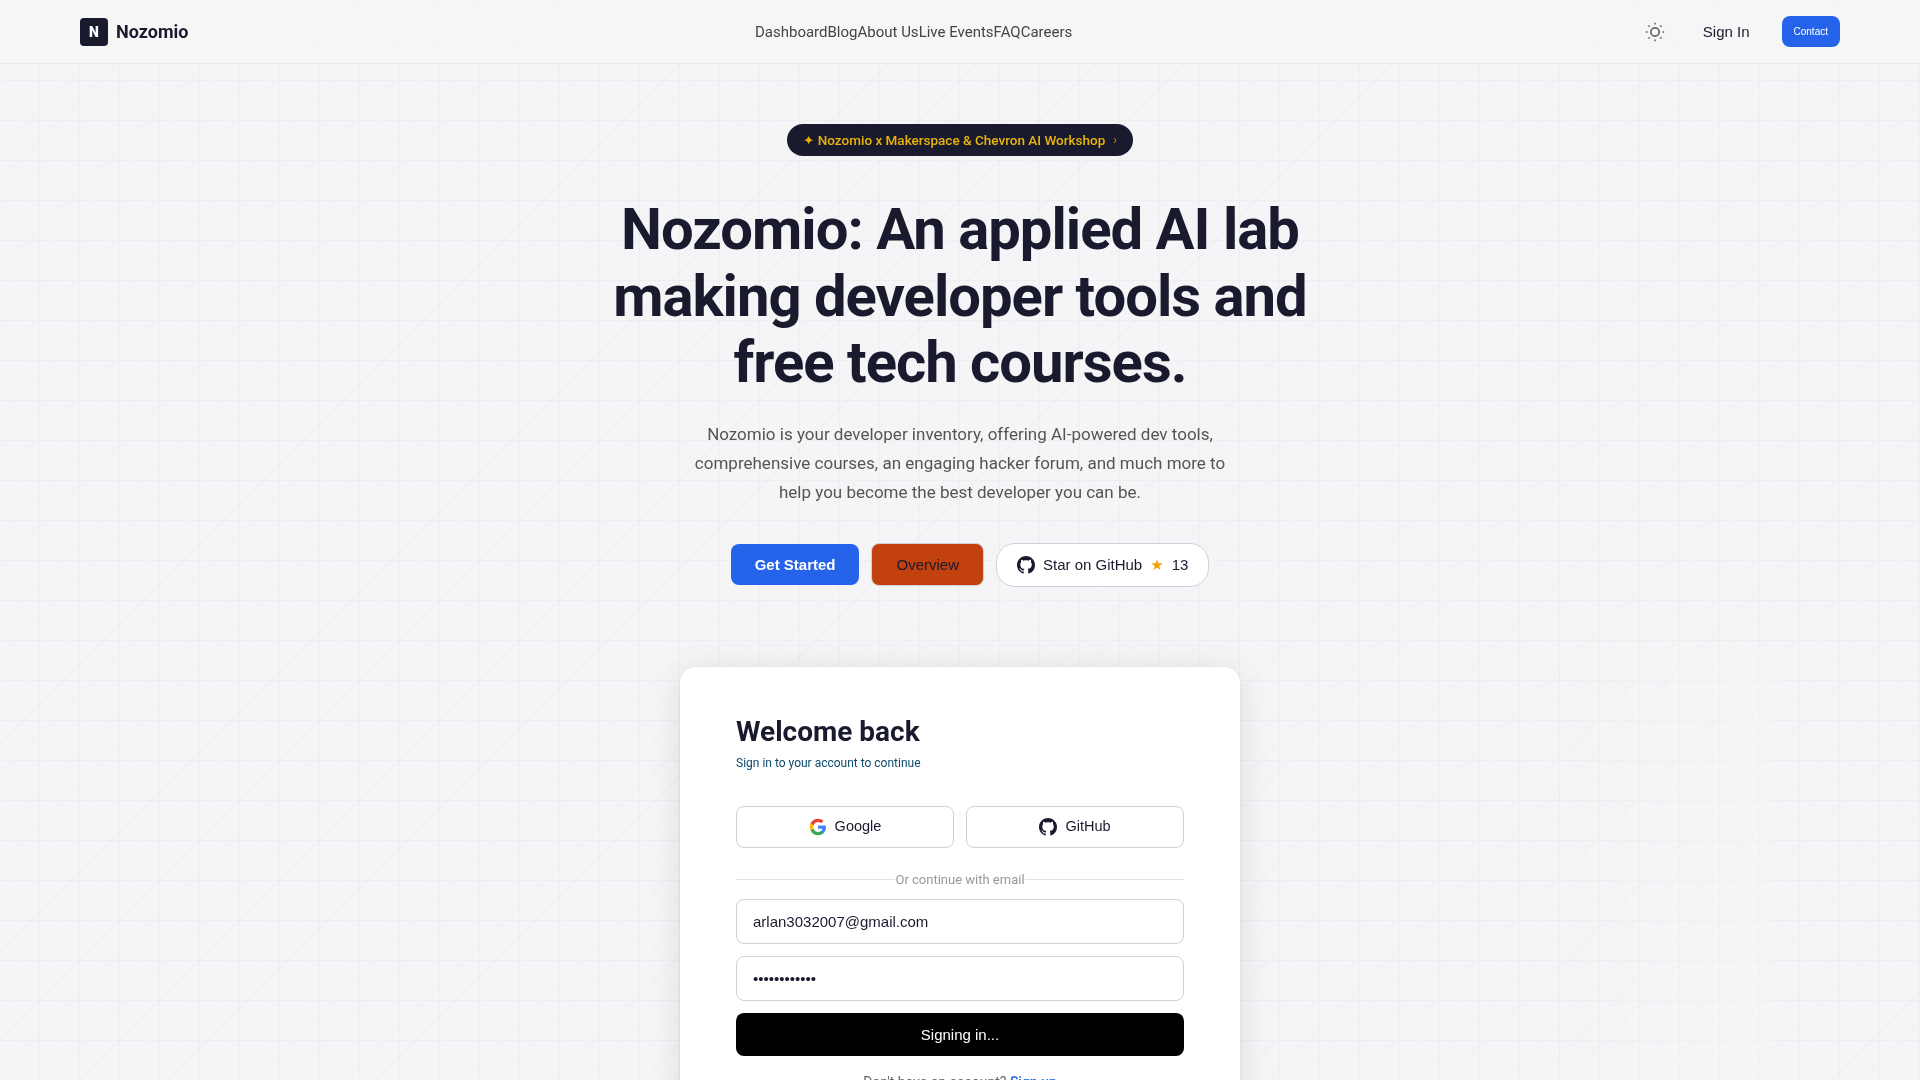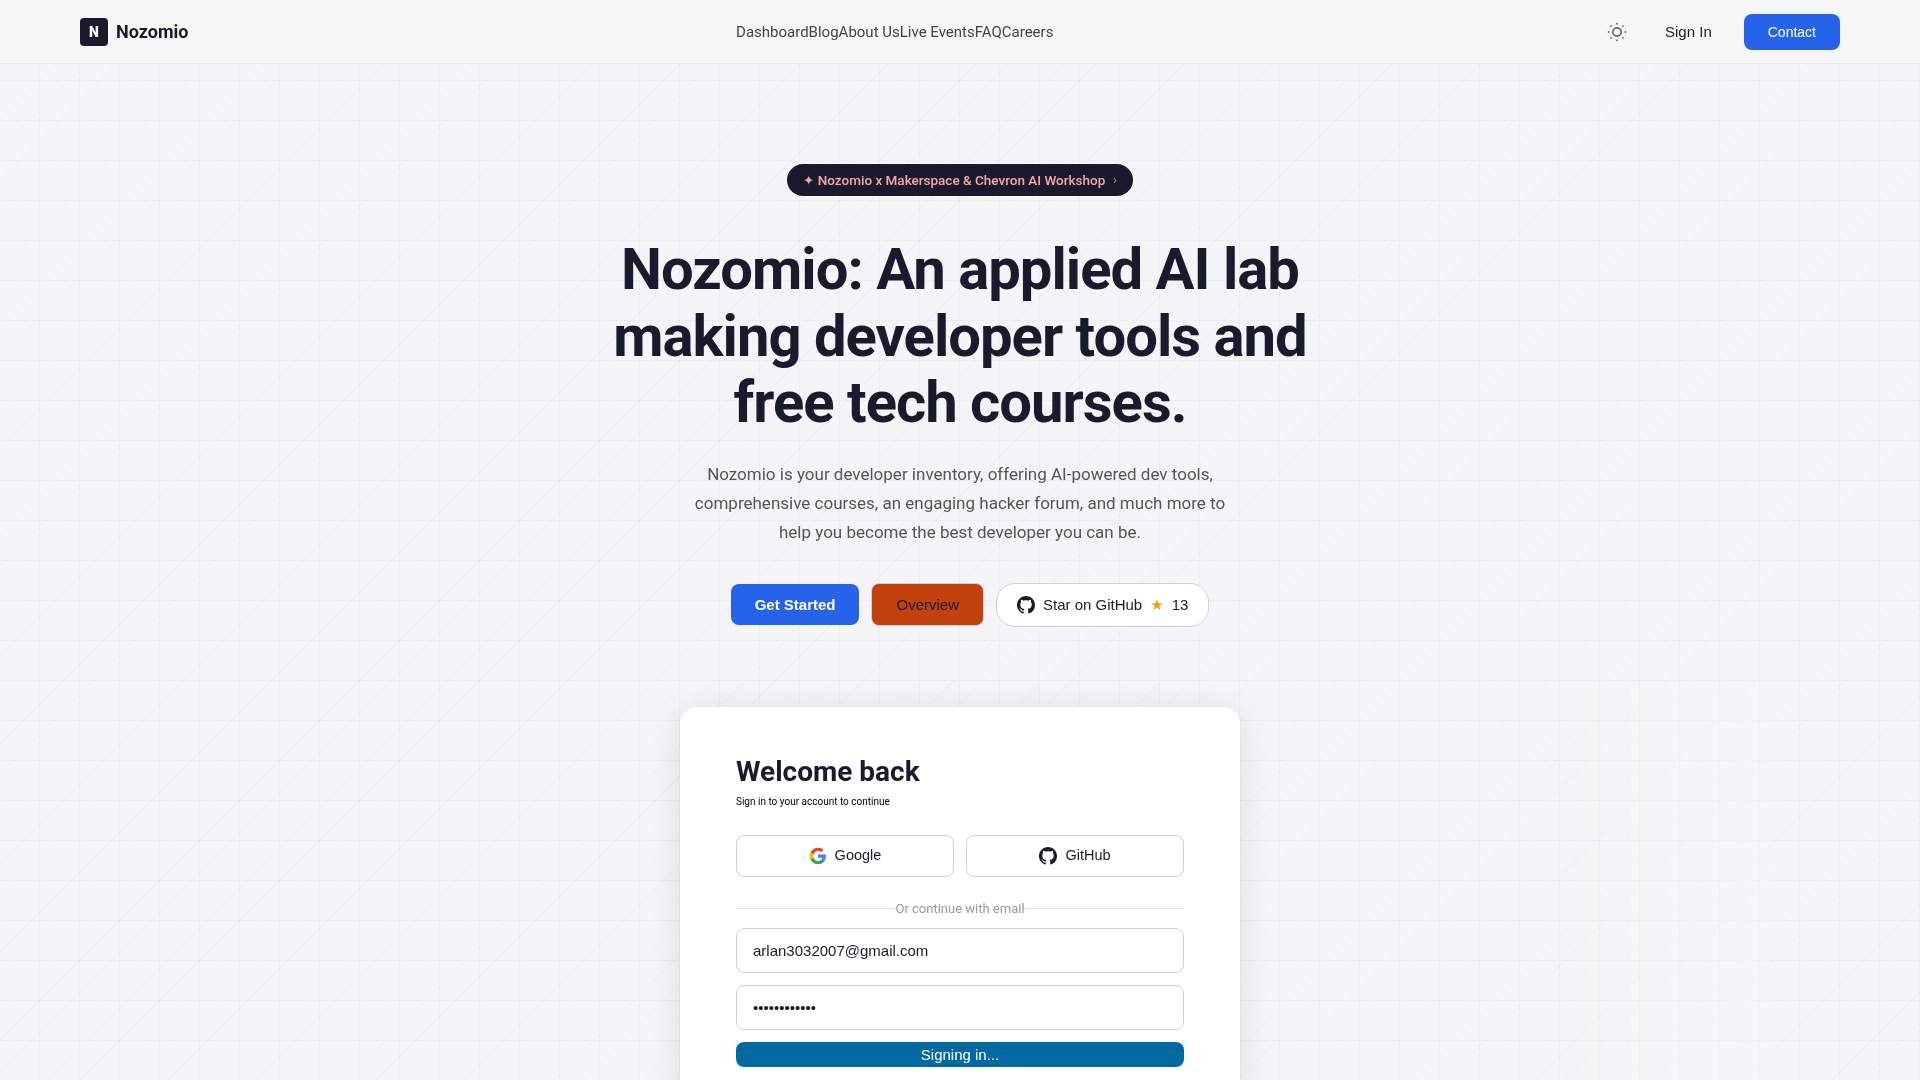"Contact" .contact-btn { font-size: 14px -> 10px; padding: 10px 24px -> 10px 12px }
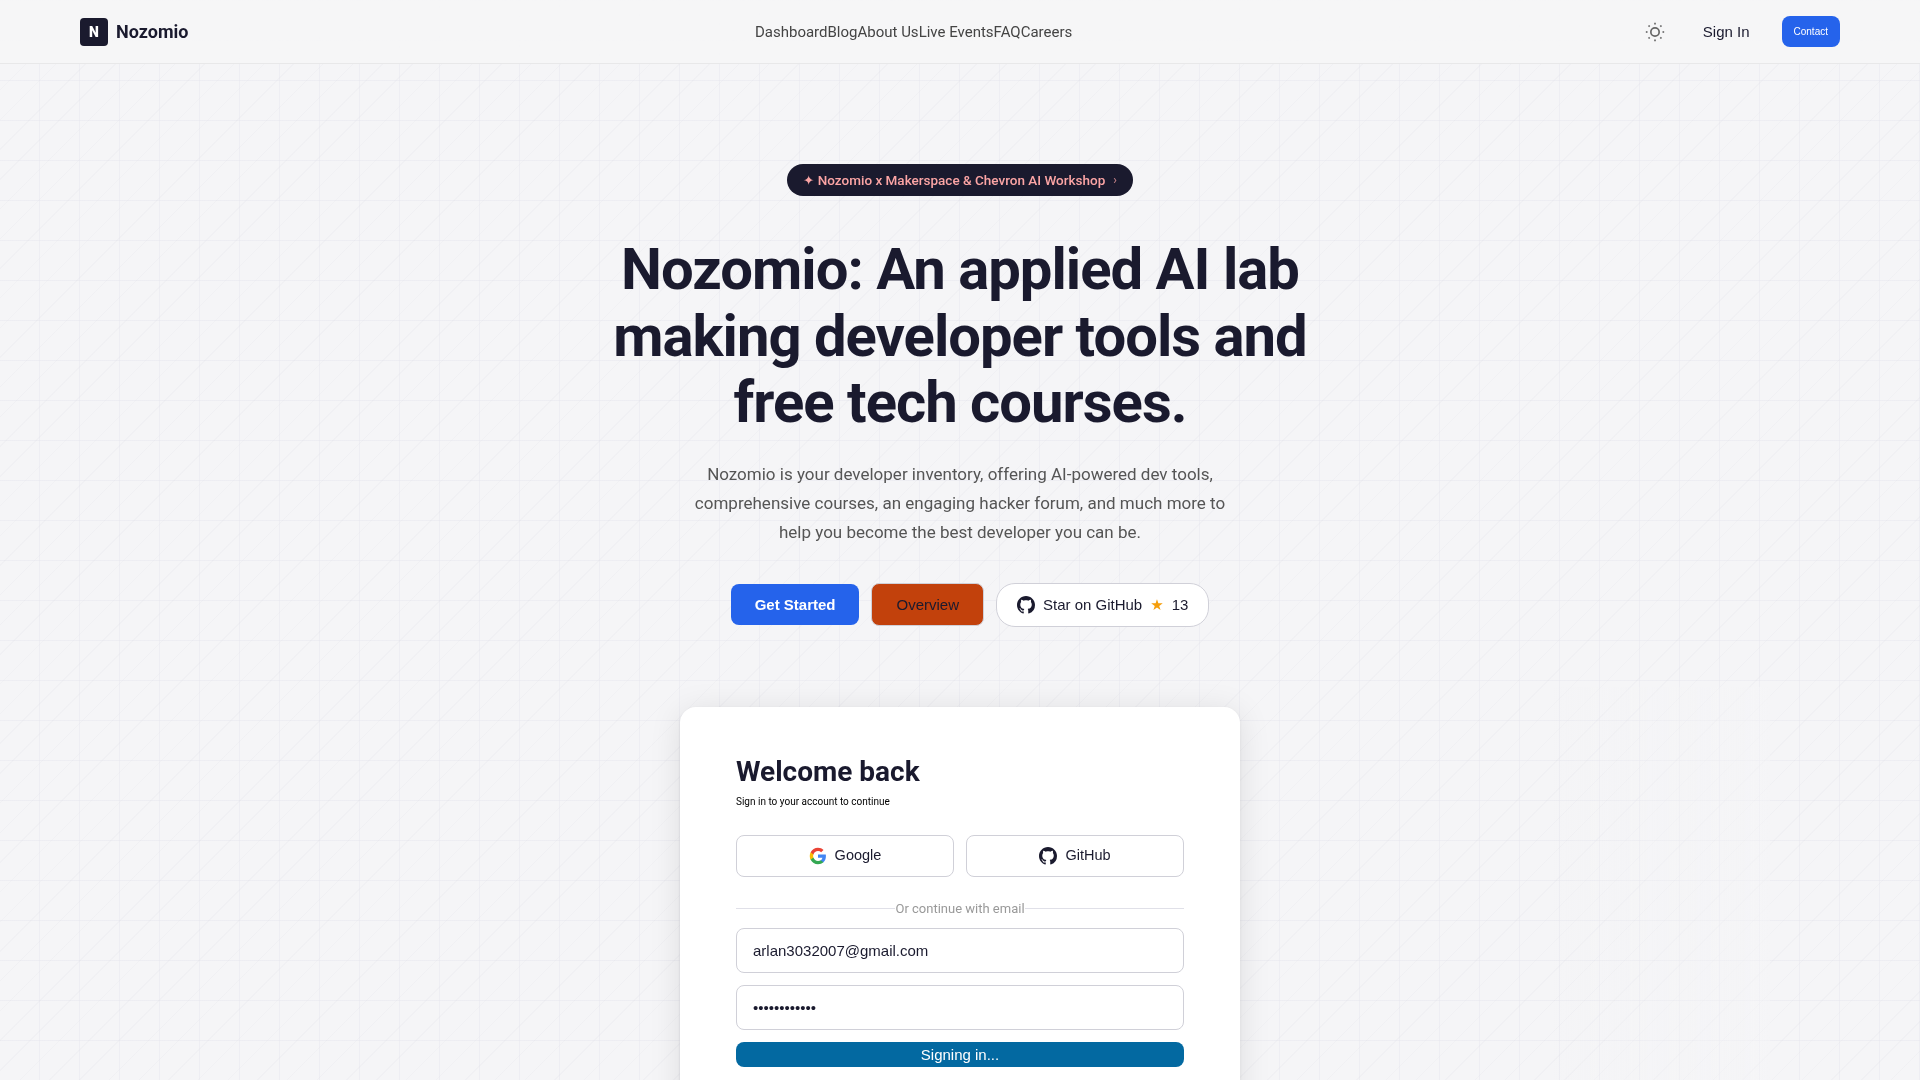"✦ Nozomio x Makerspace &" .announcement-banner { color: #fca5a5 -> #eab308; margin-top: 40px -> none }
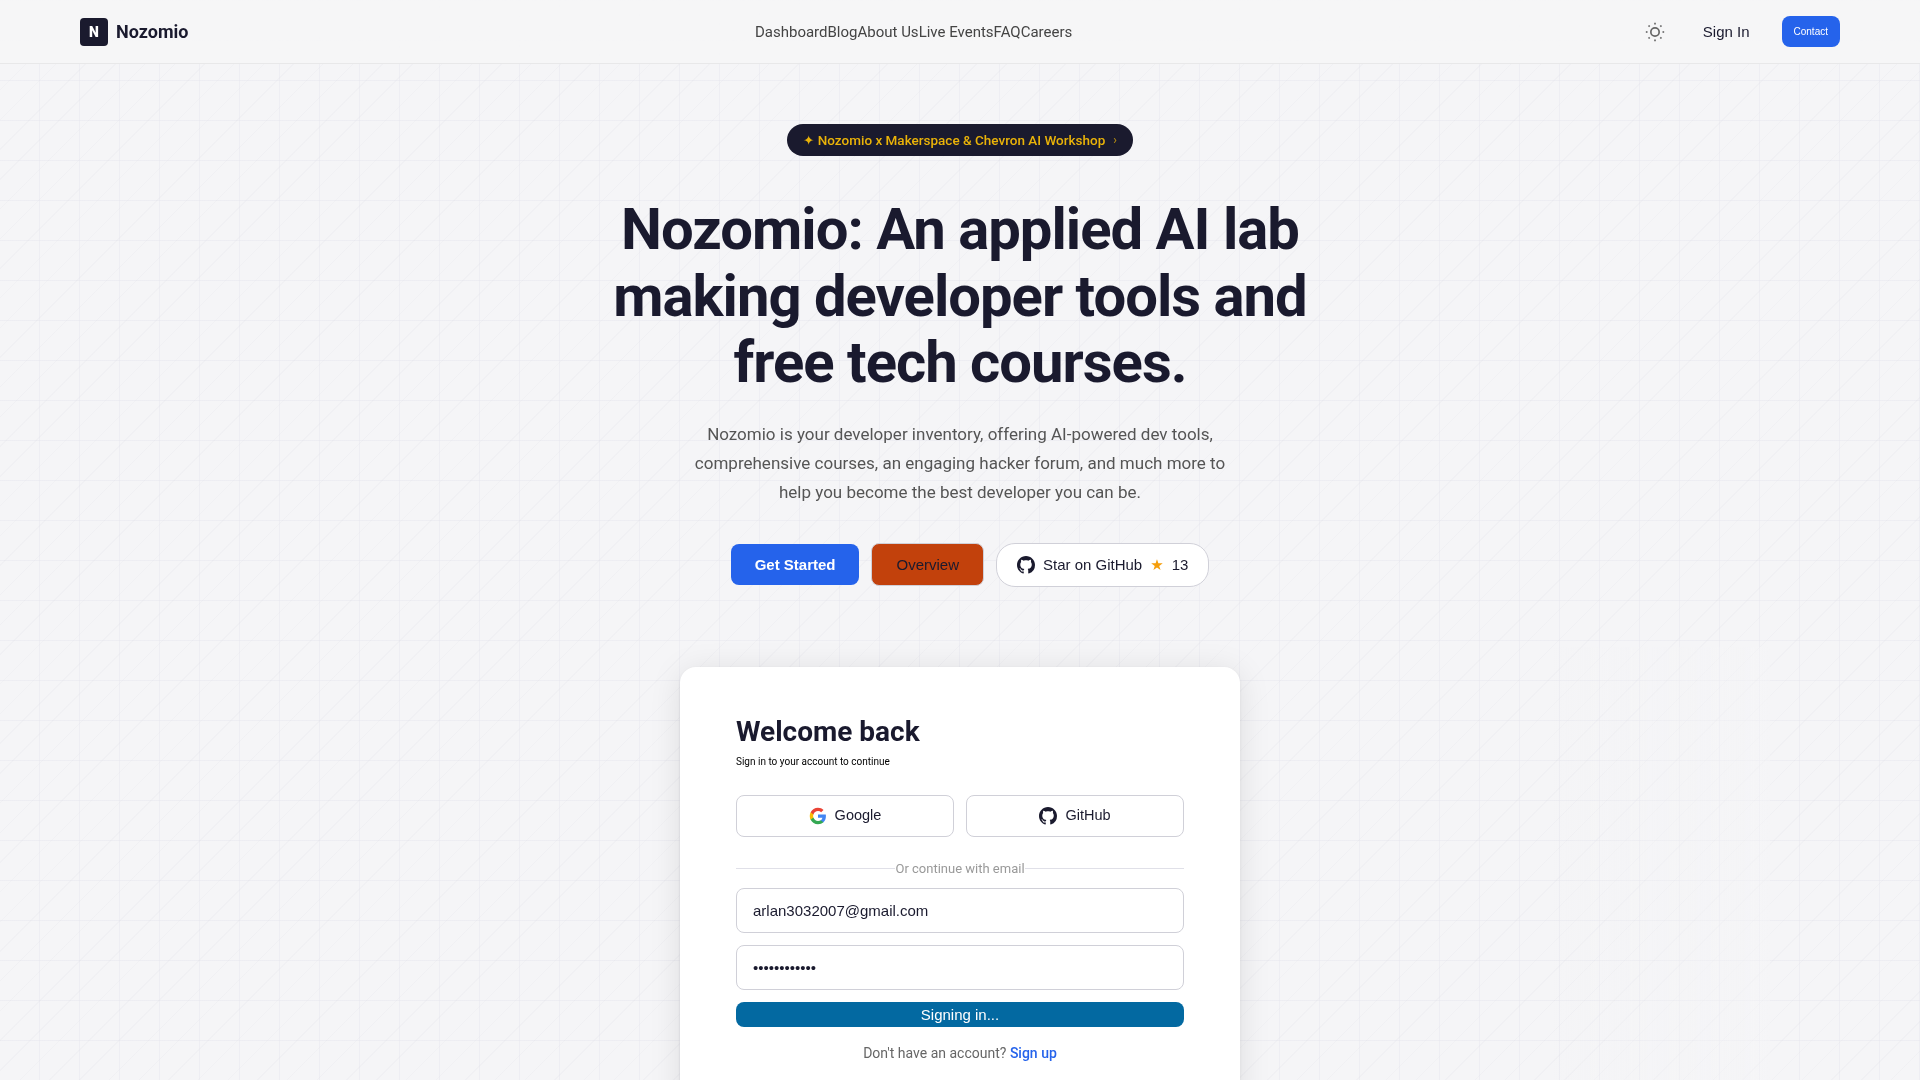"Sign in to your account" .signin-subtitle { color: #000000 -> #0c4a6e; font-size: 10px -> 12px; margin-bottom: 28px -> 36px }
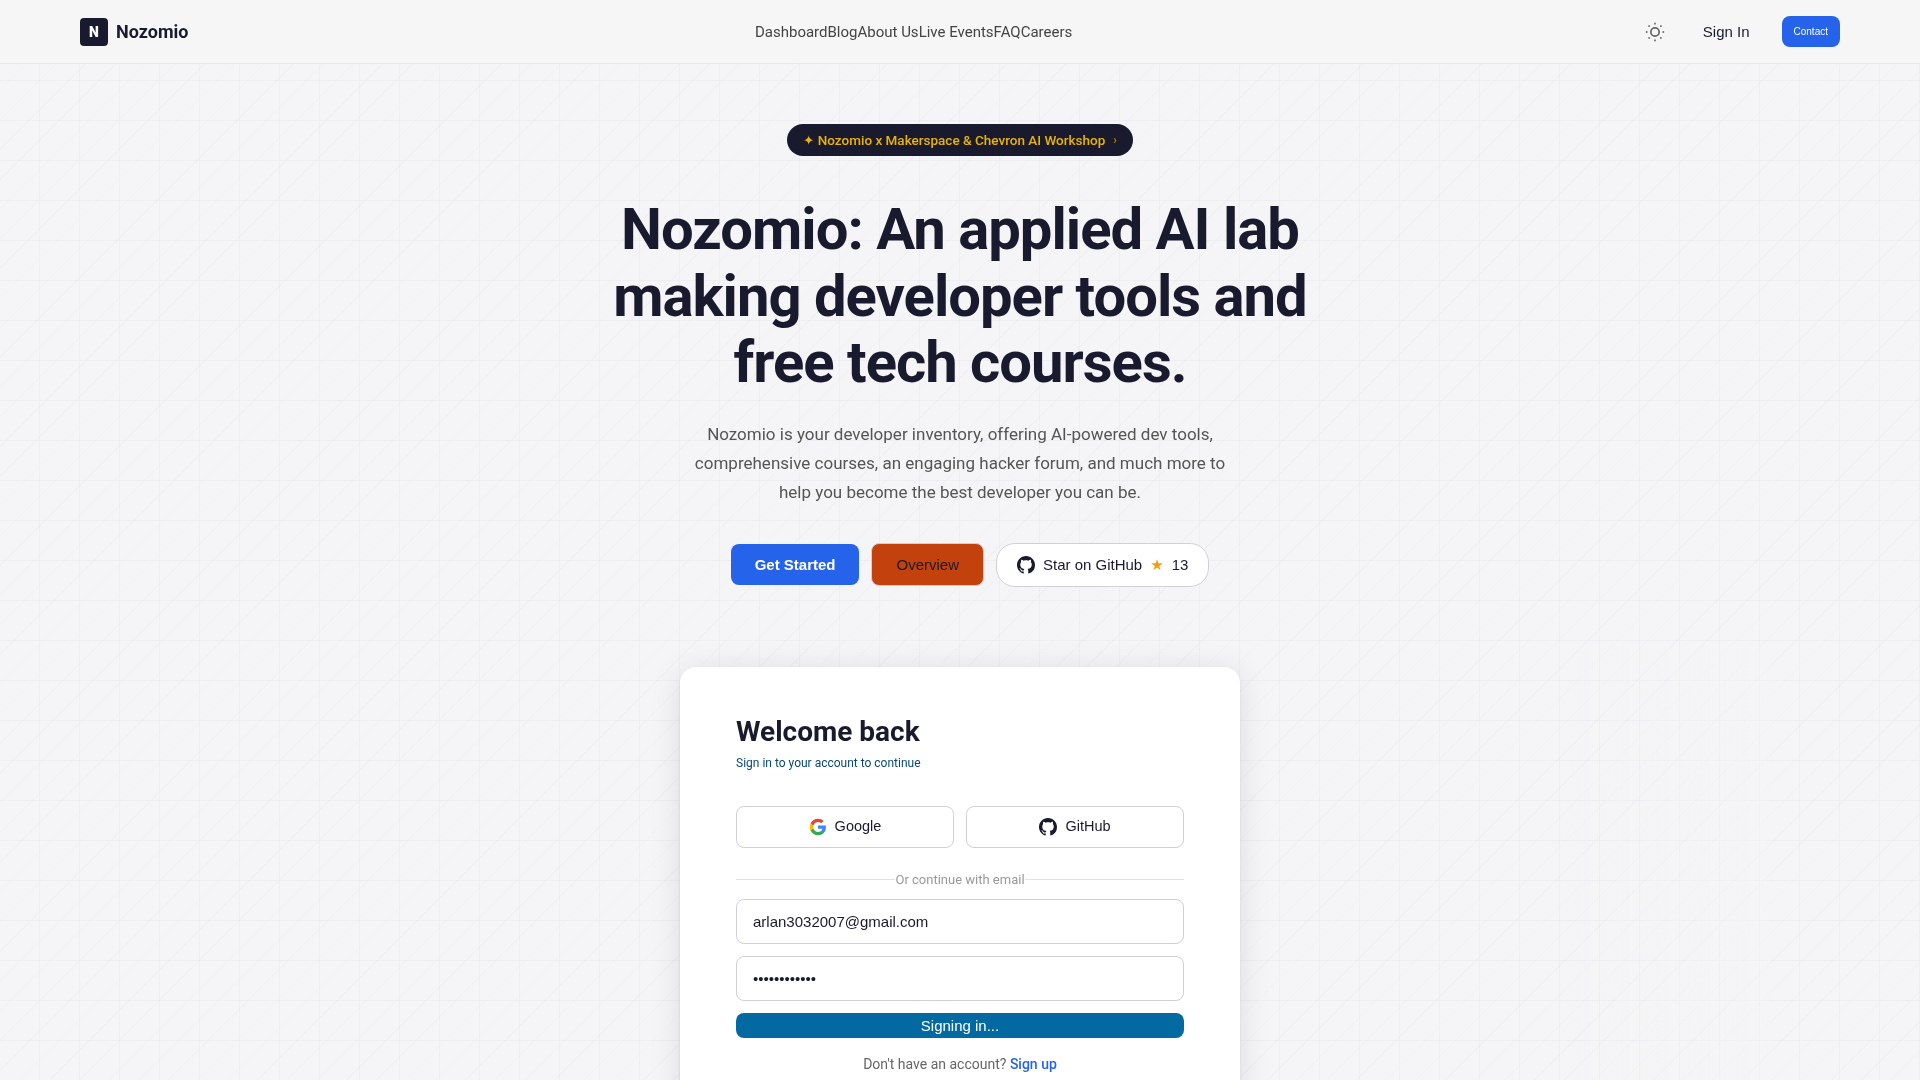"Signing in..." .submit-btn { background: #0369a1 -> #000000; padding: 4px -> 13px }
